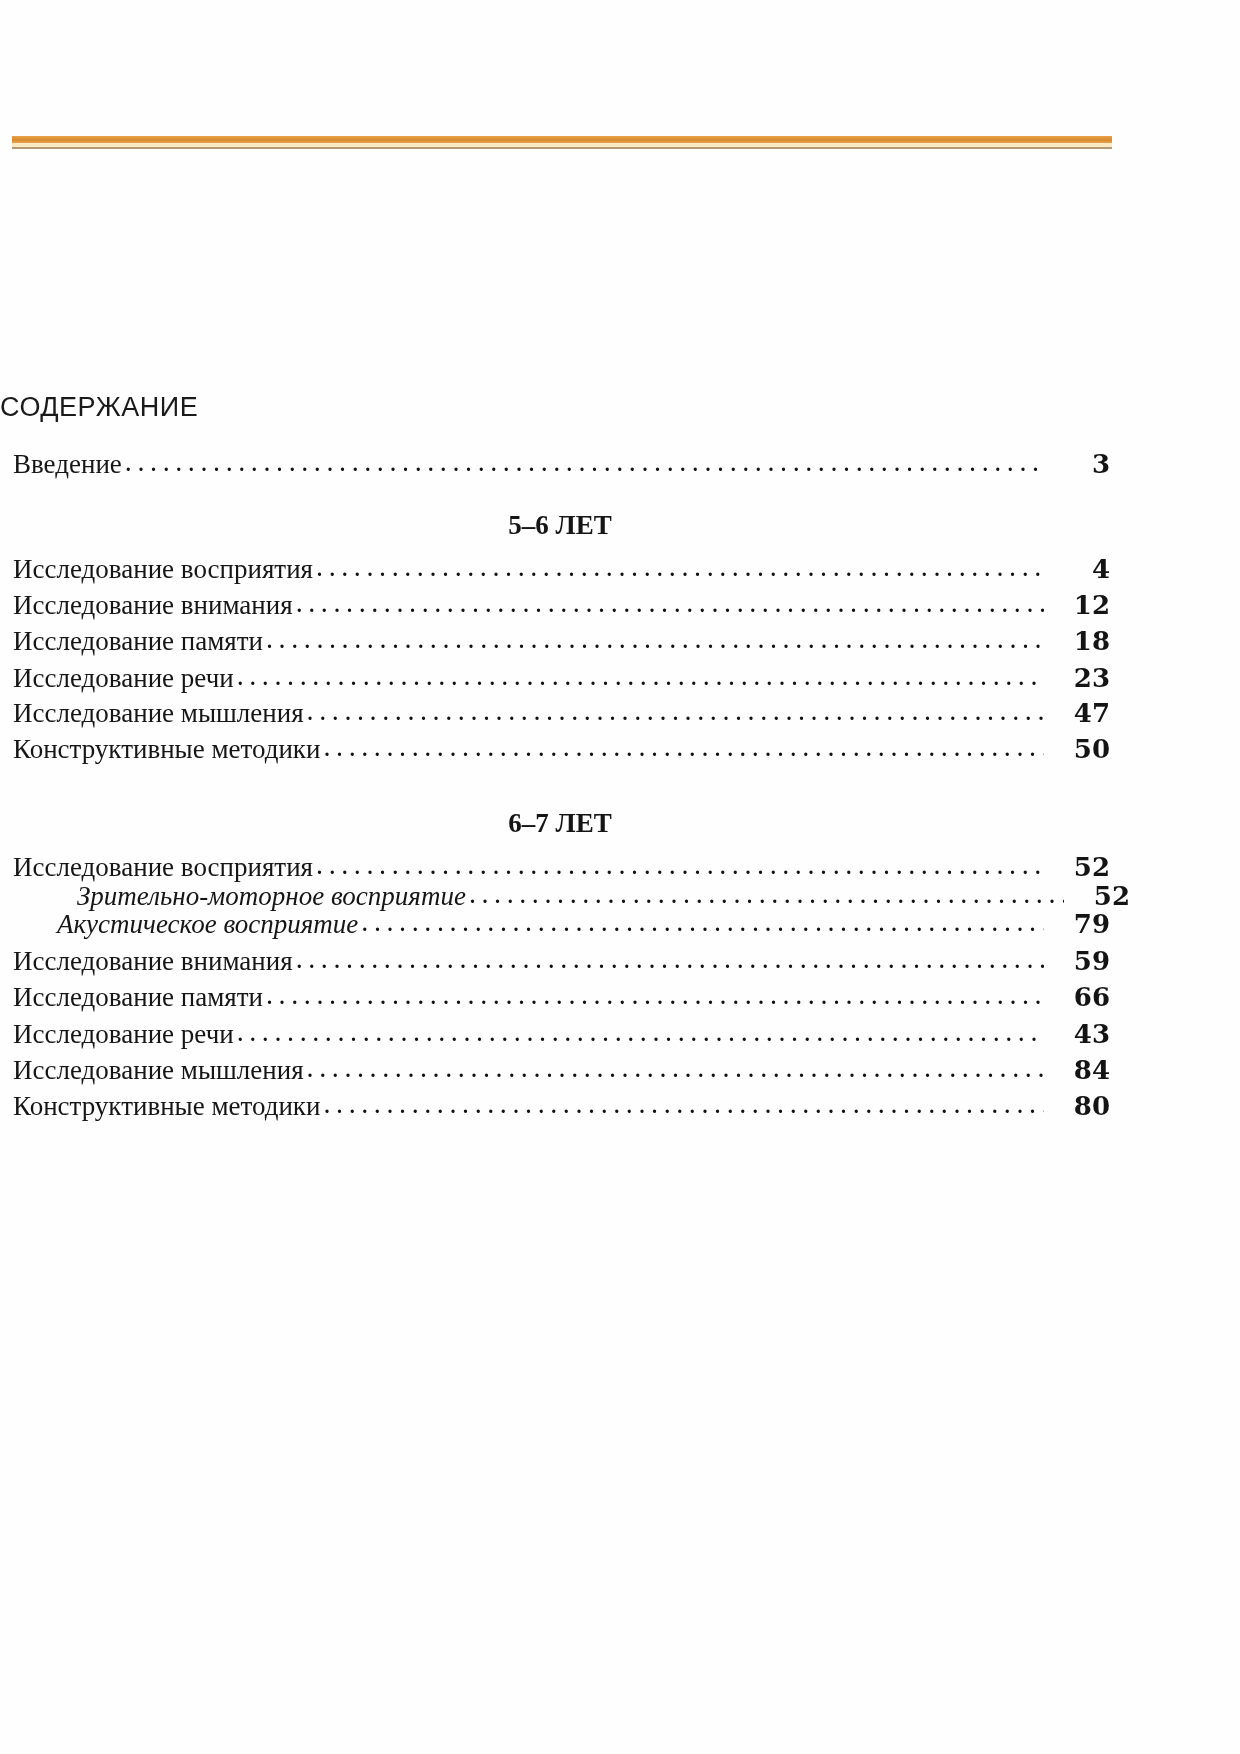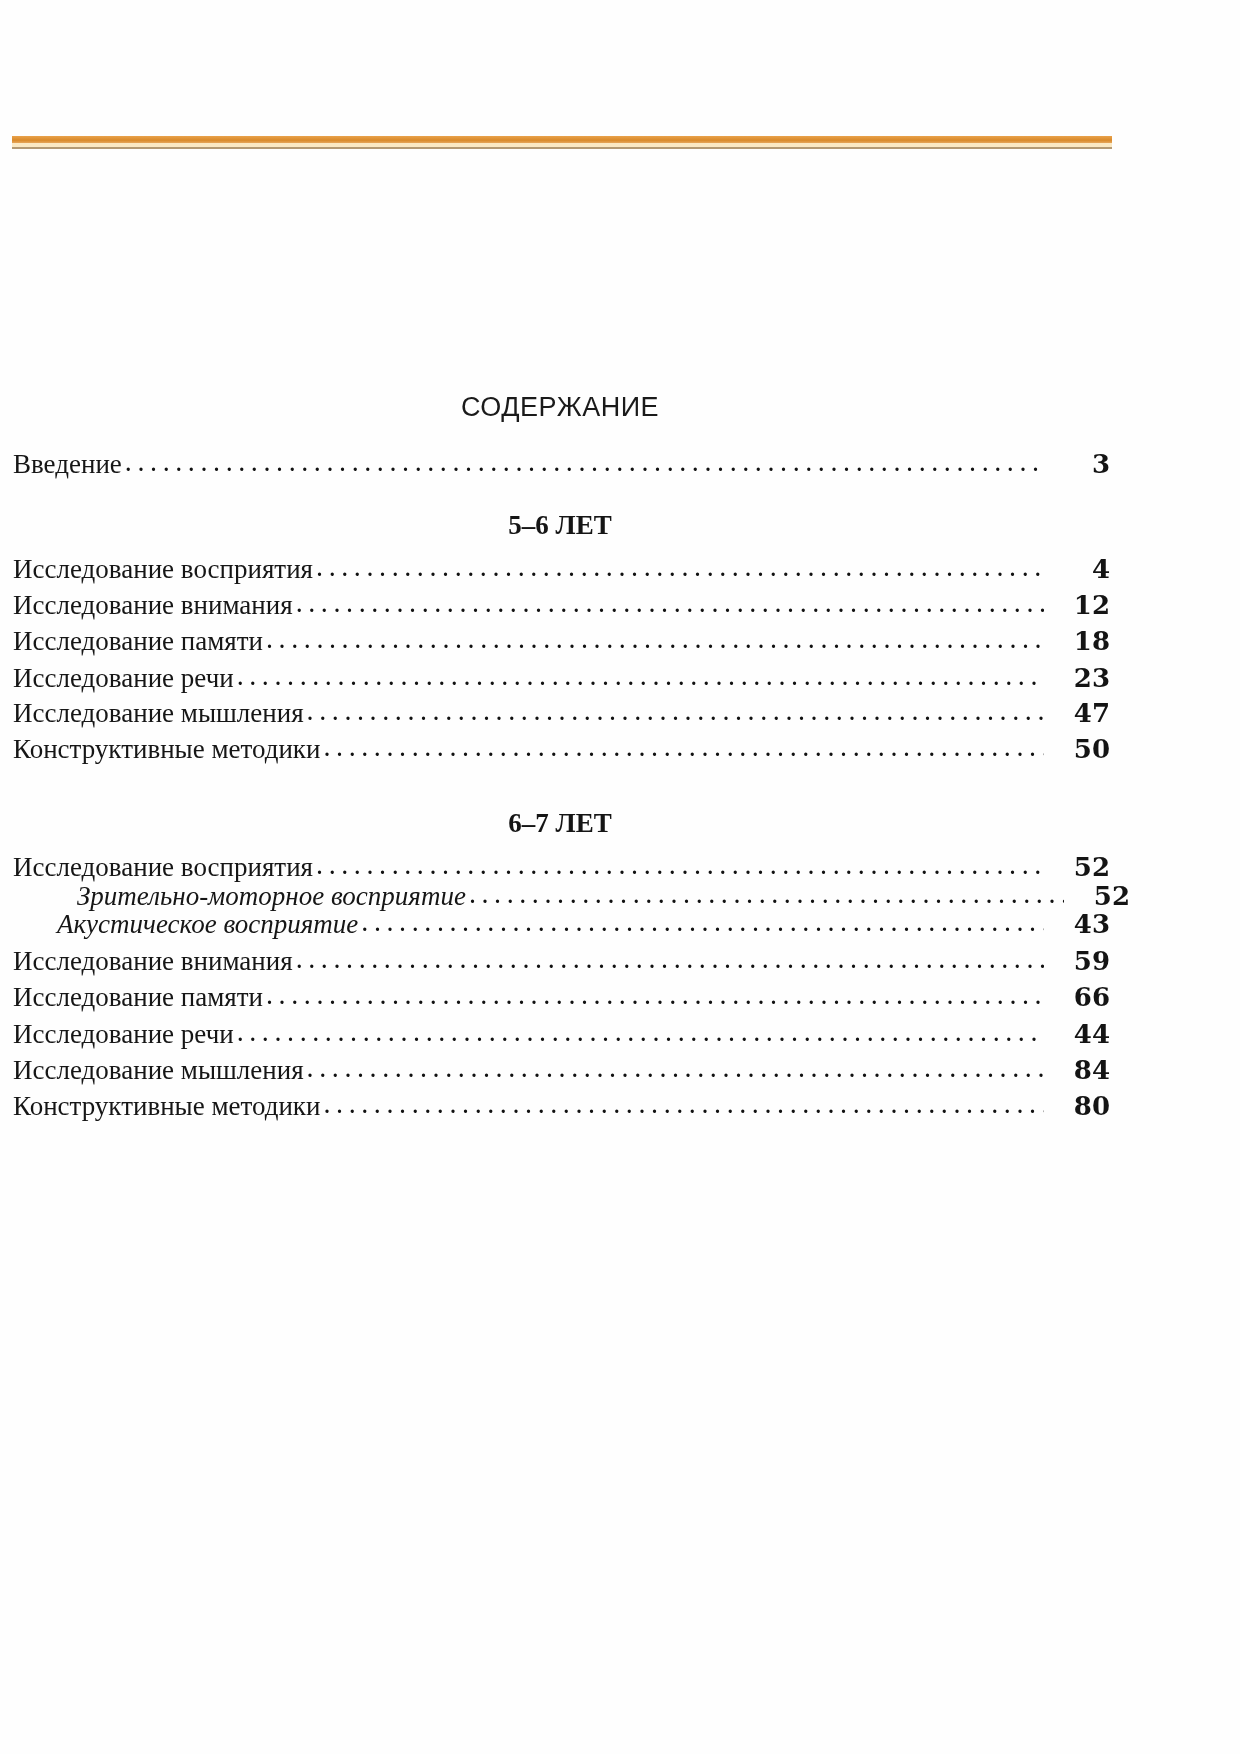"СОДЕРЖАНИЕ" .title { text-align: center -> left }
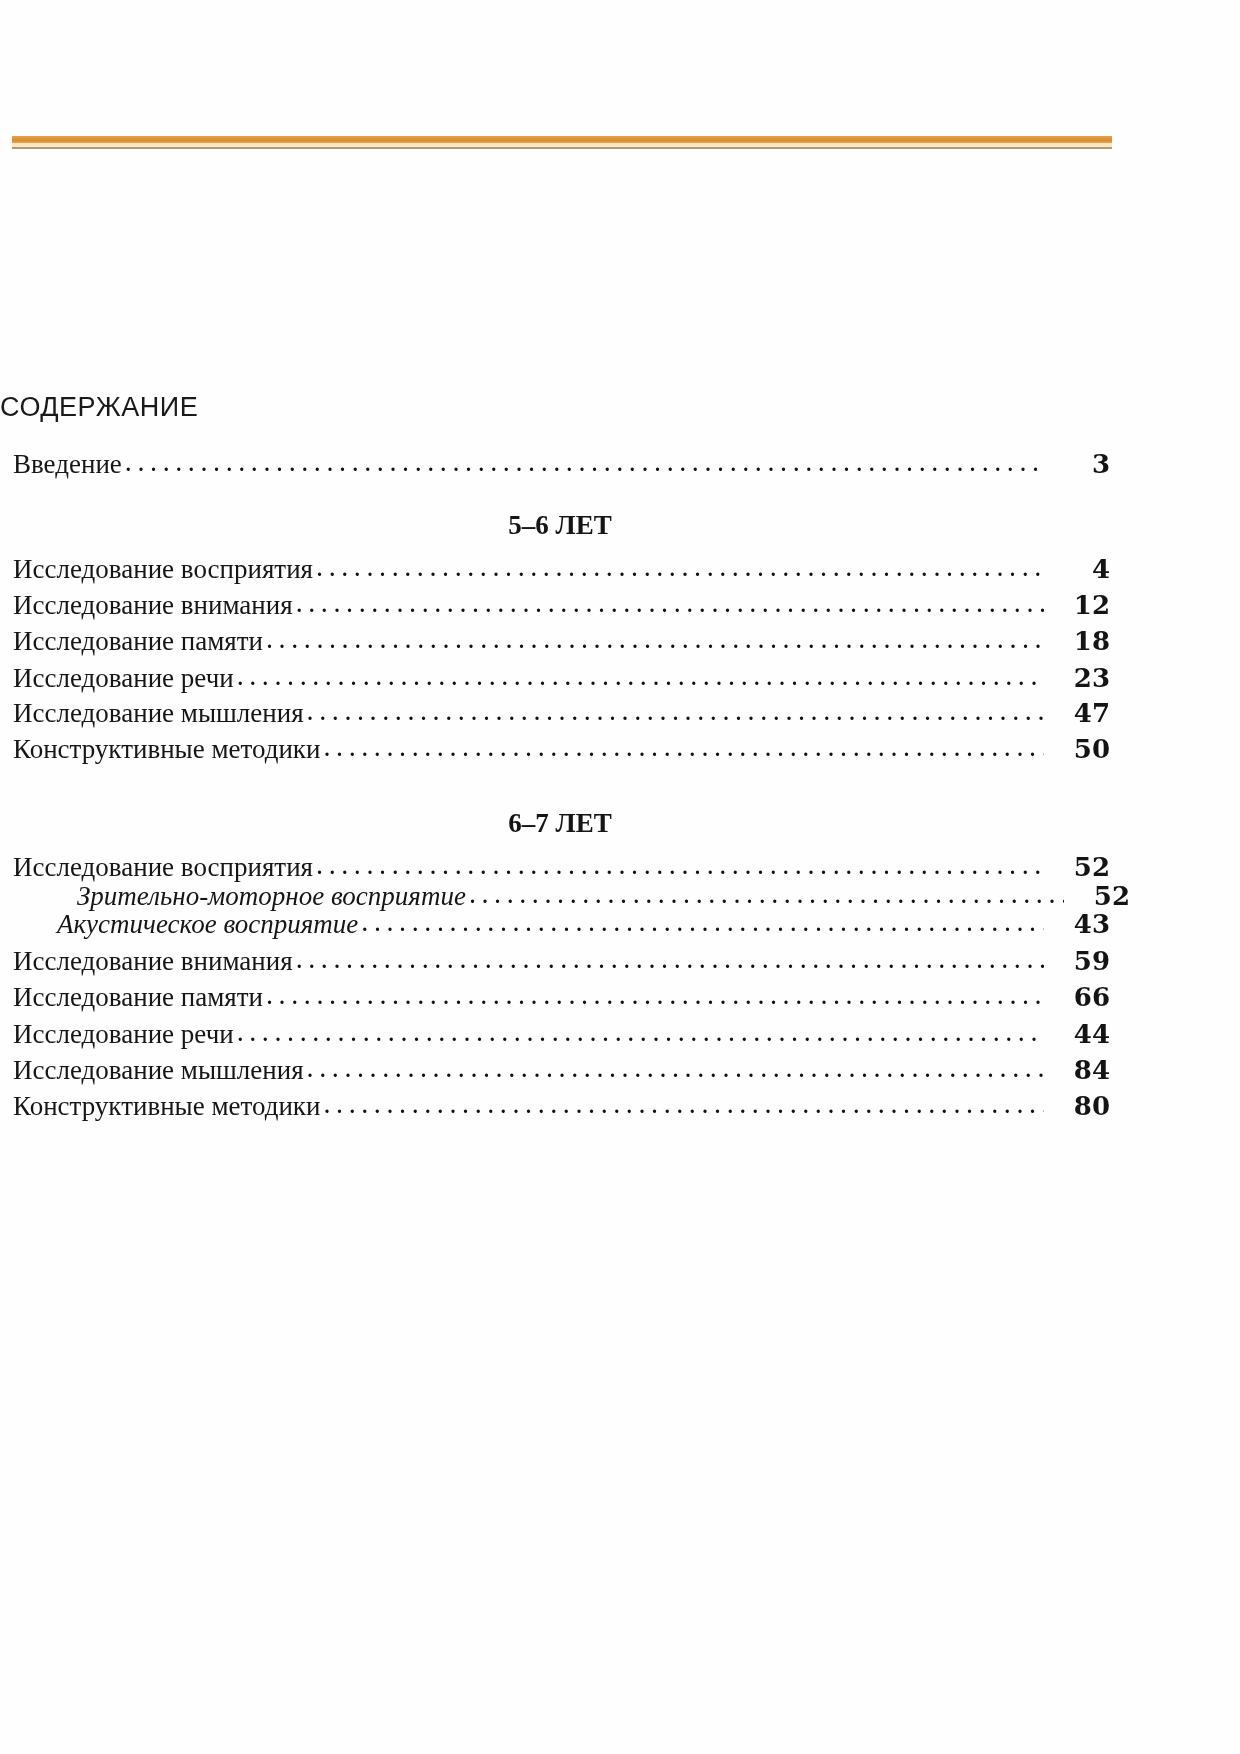"43" span.page { text: 43 -> 79 }
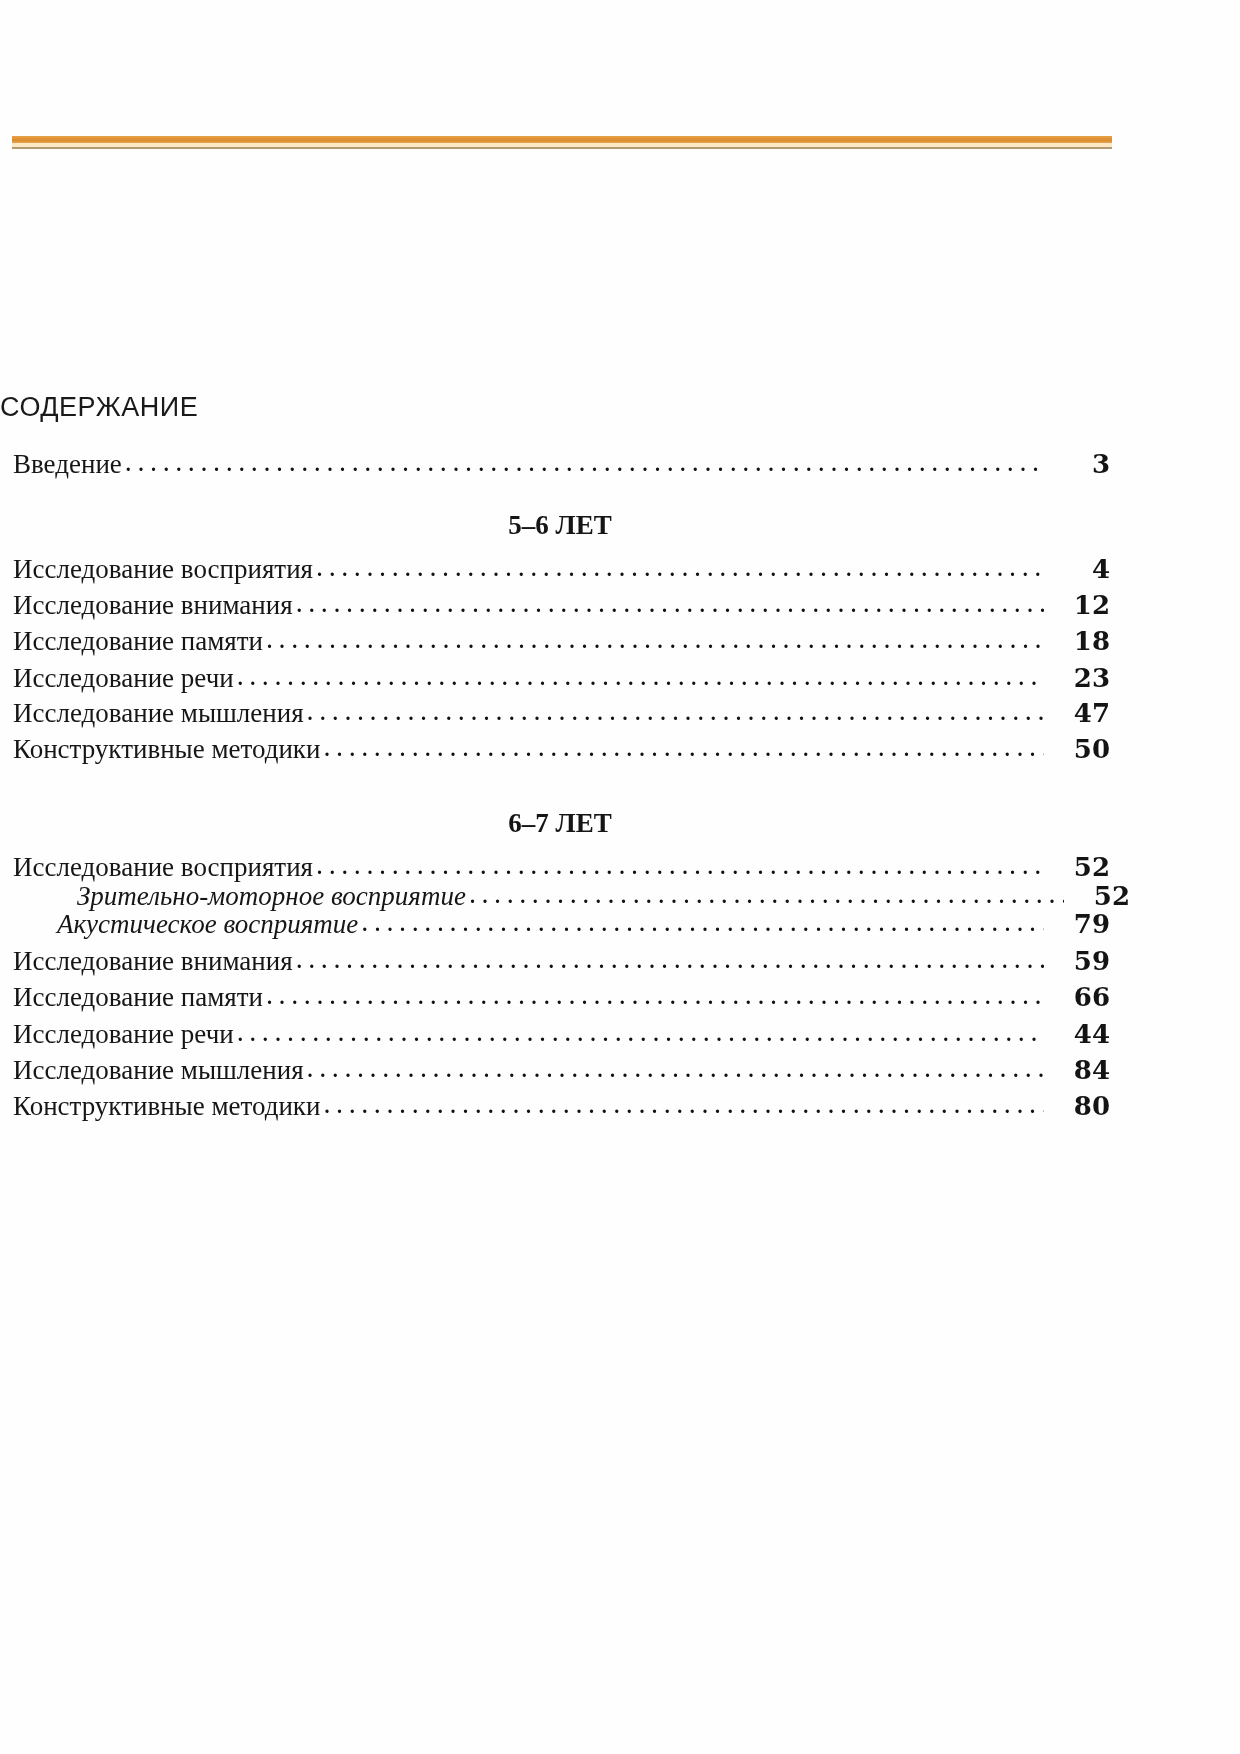"44" span.page { text: 44 -> 43 }
